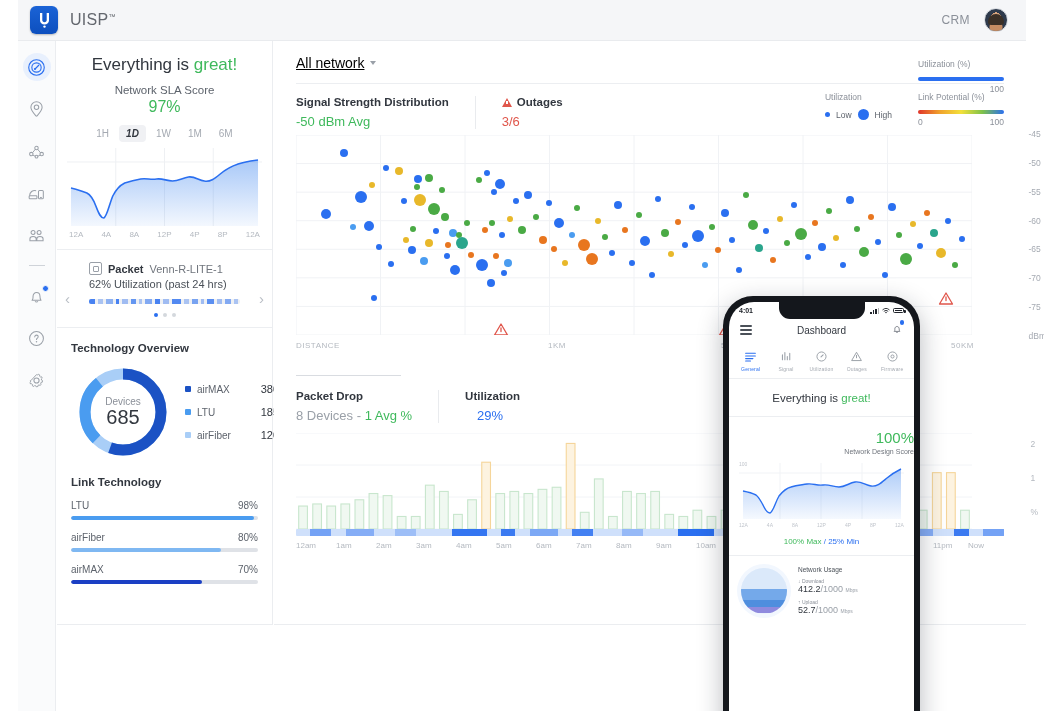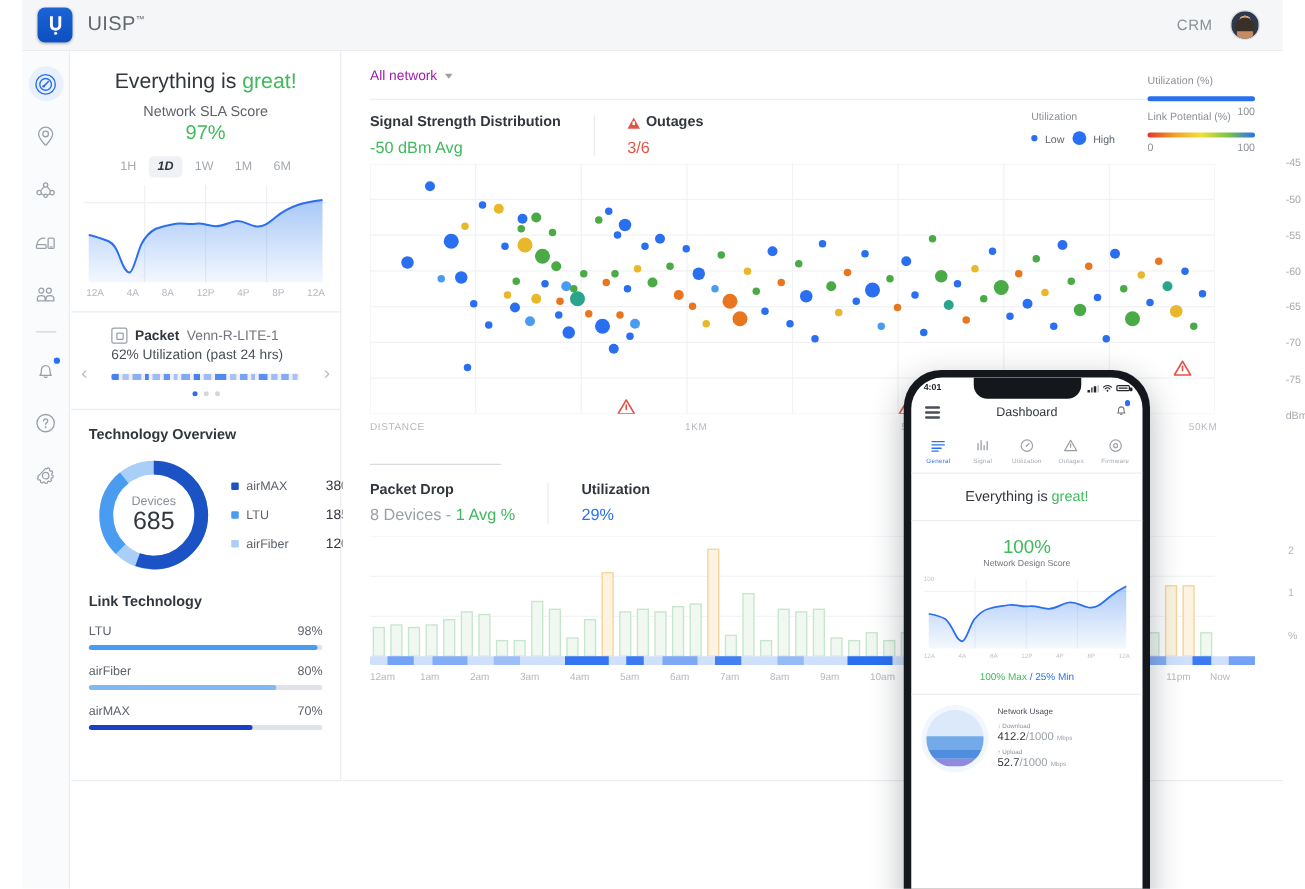"All network" .netsel { color: #a21caf -> #000000; font-size: 11px -> 14px; text-decoration: none -> underline }
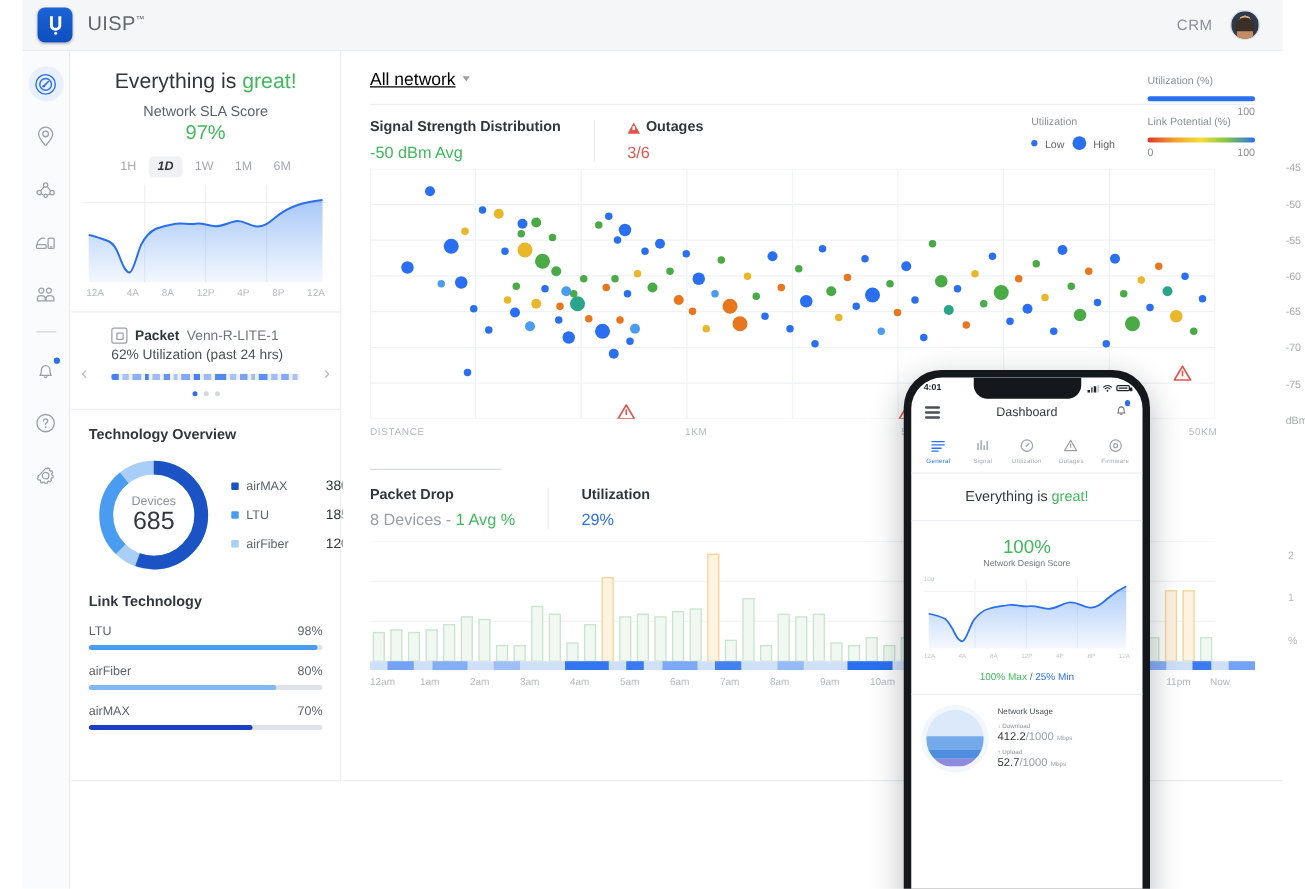"29%" .blue { margin-left: none -> 12px }
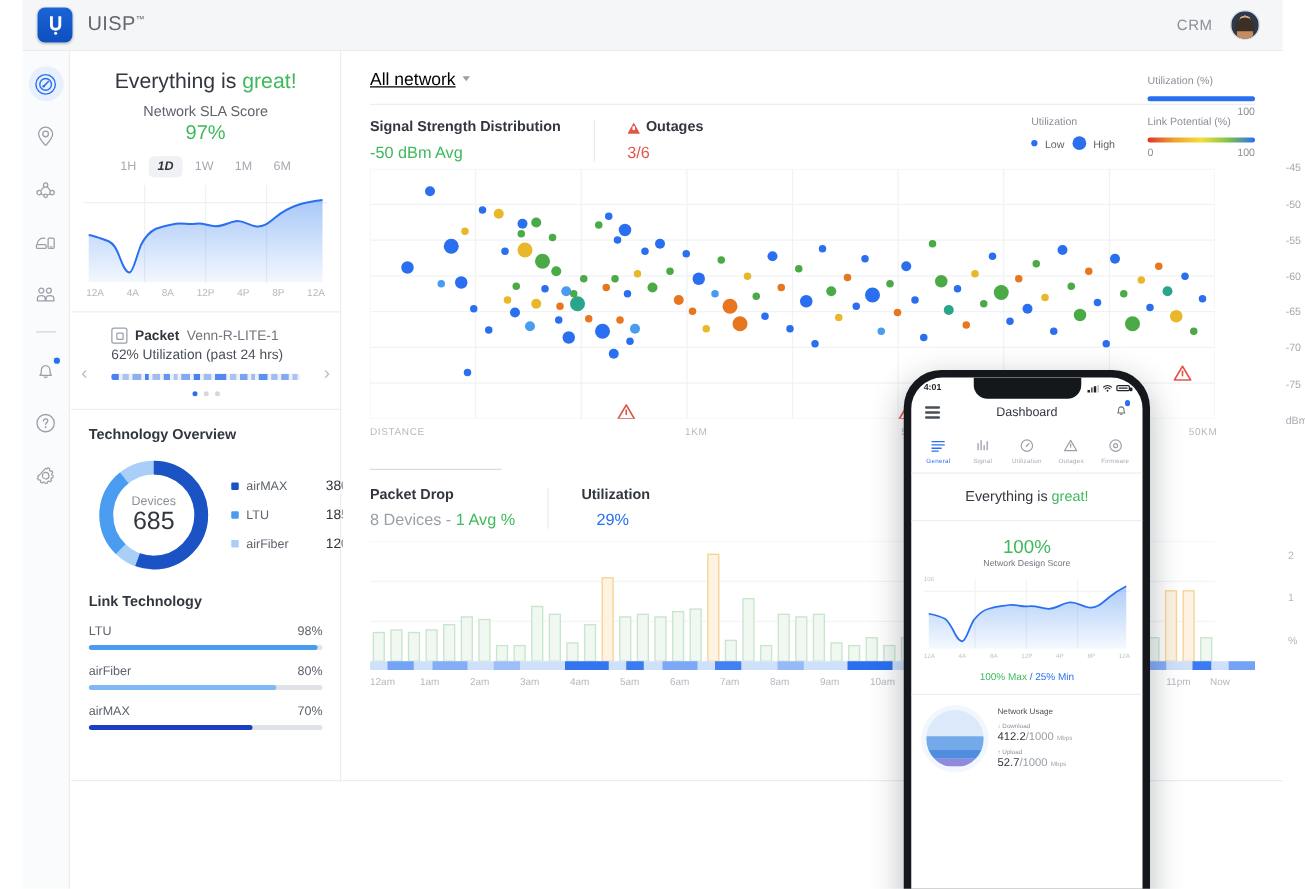"100%" .p-score { text-align: center -> right }
